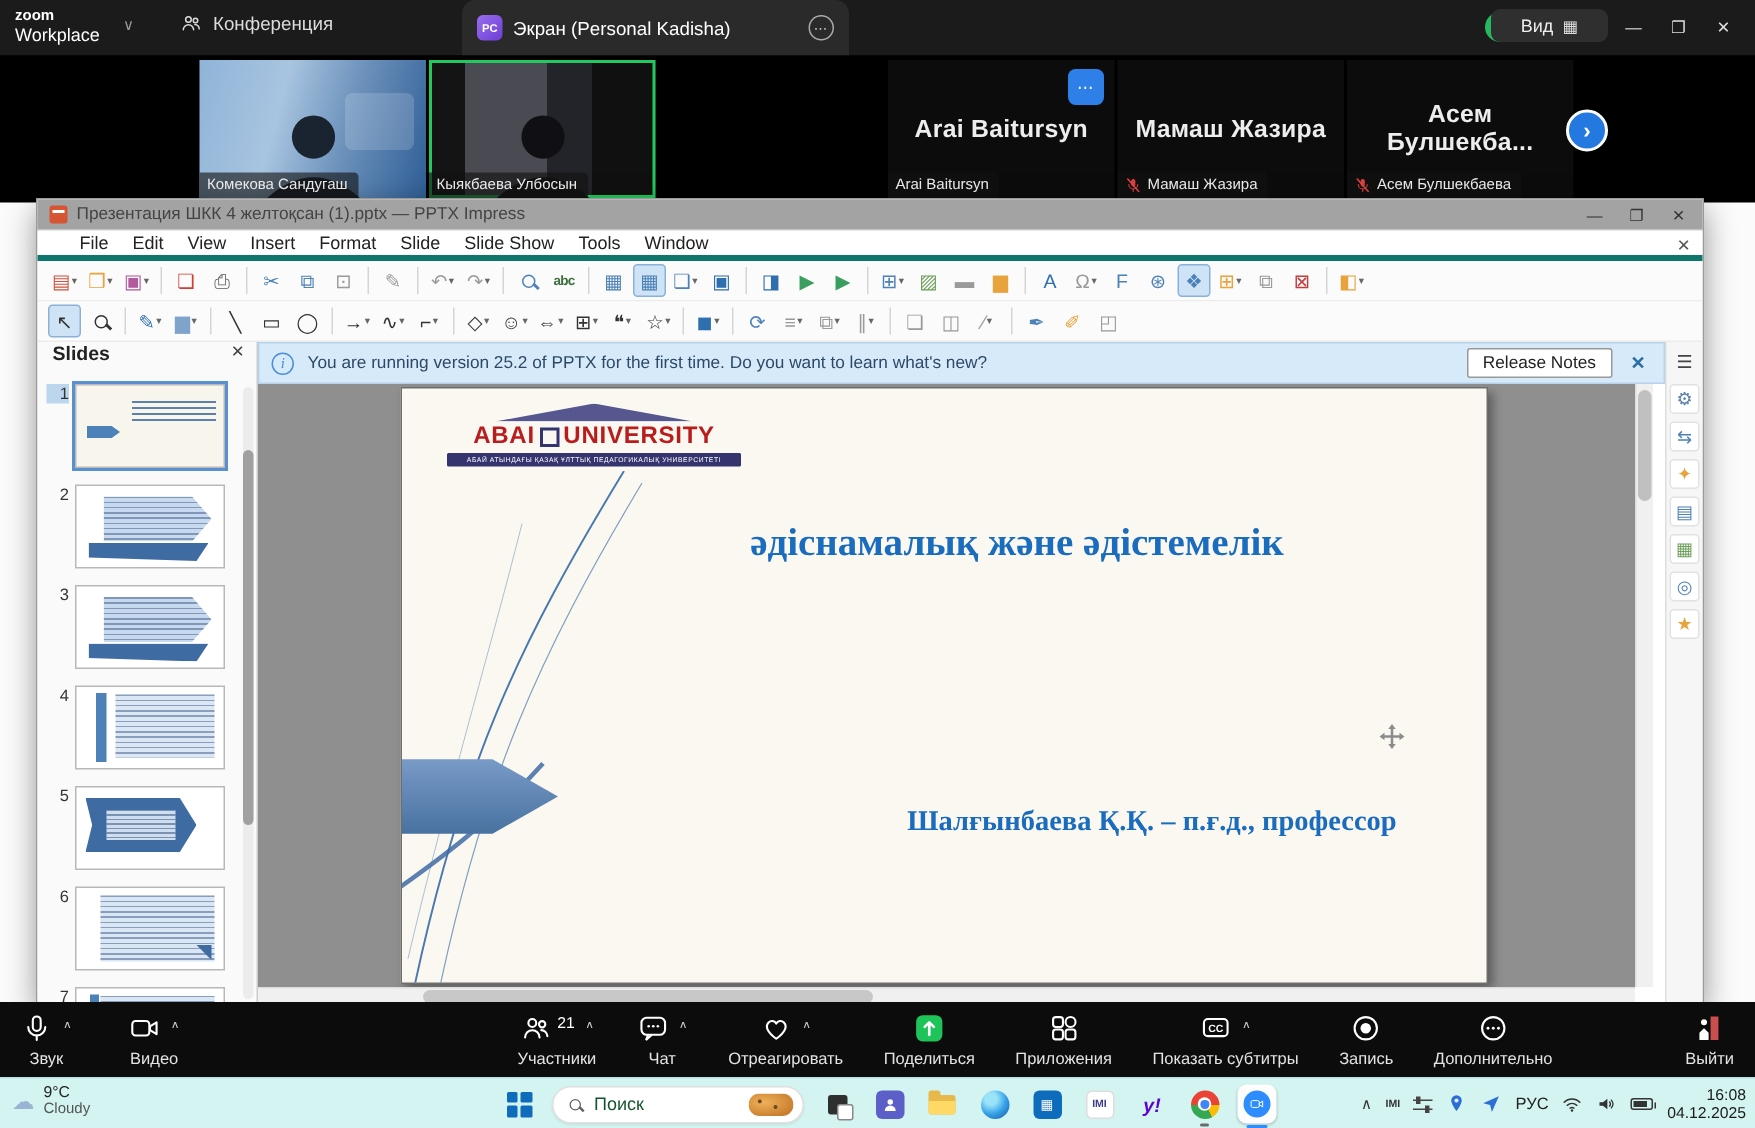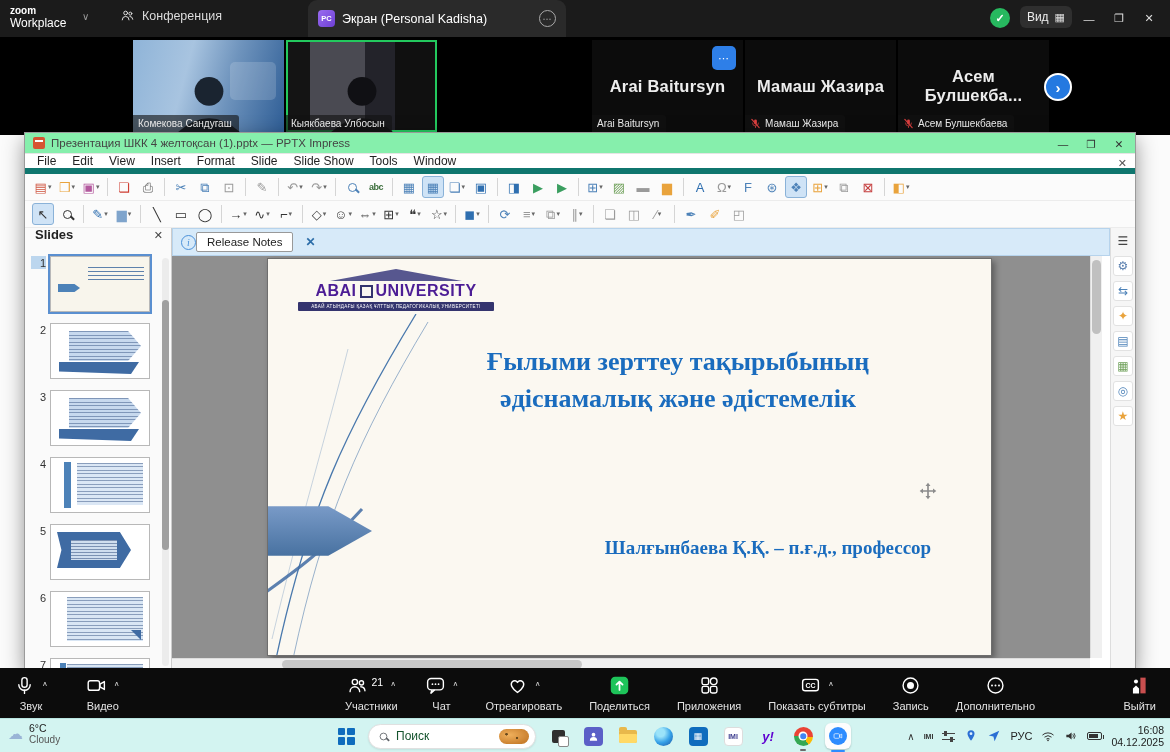"Вид" .view-pill { padding: 4px 7px -> 4px 20px }
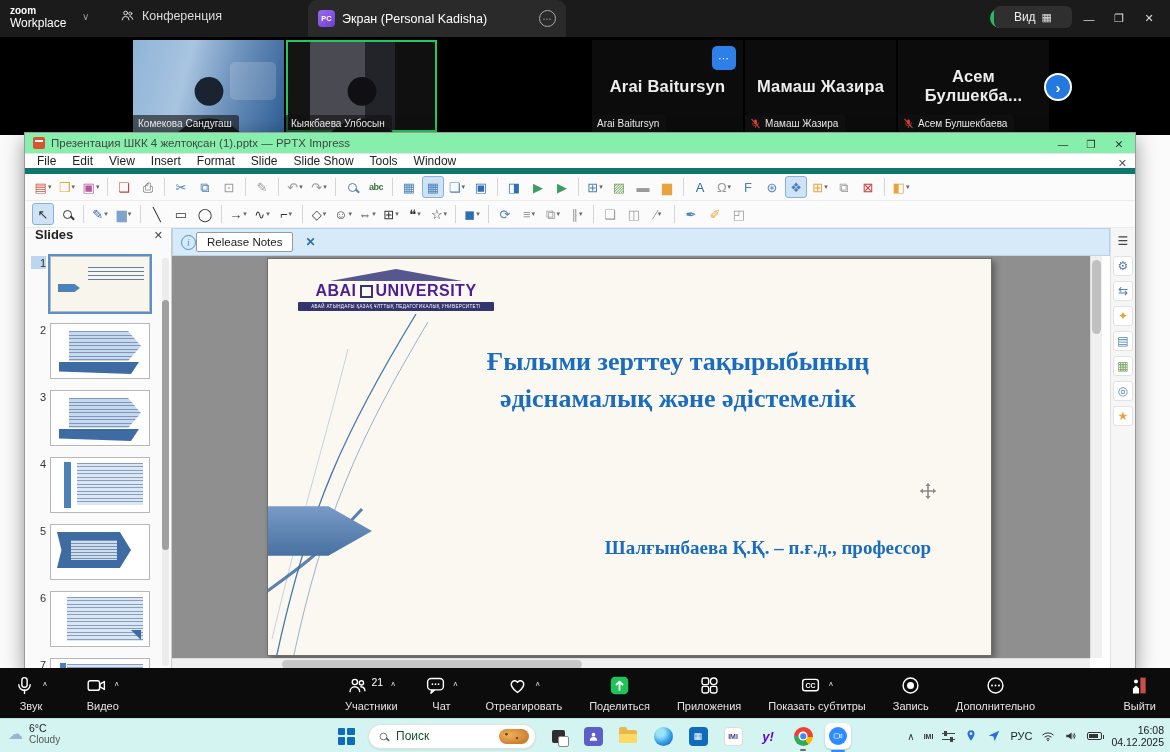"Презентация ШКК 4 желтоқсан (1).pptx" .imp-titlebar { background: #86efac -> #a3a3a3 }
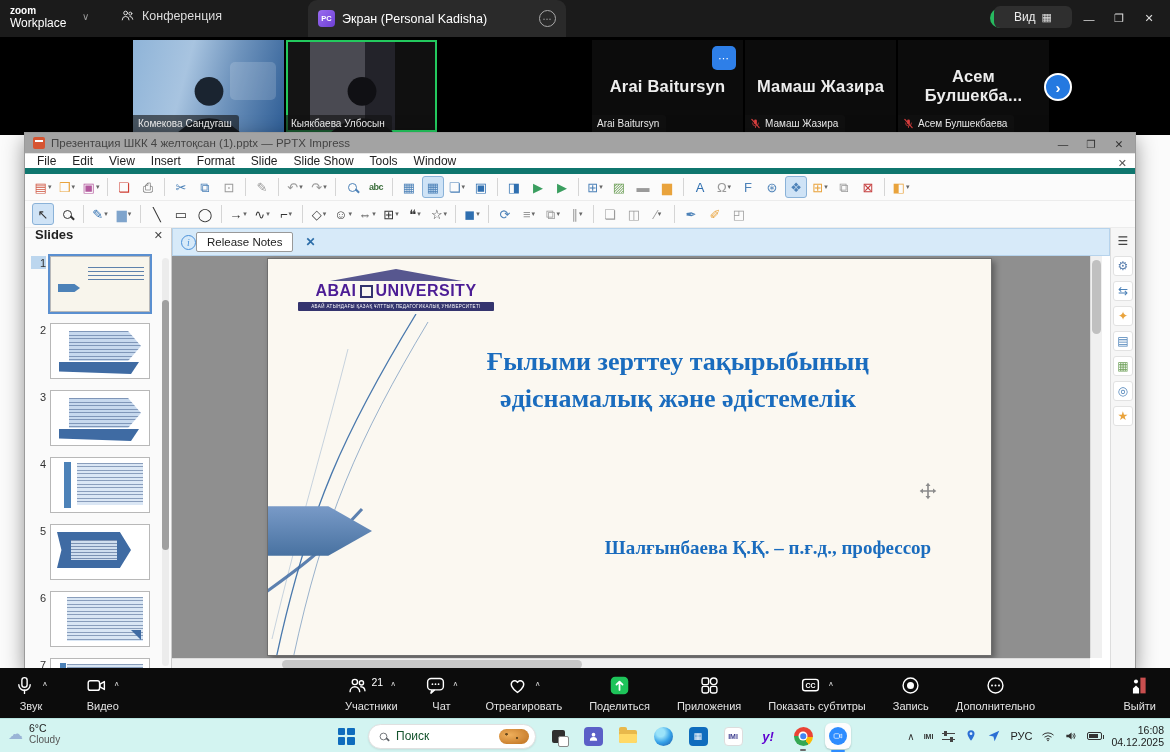"File" .menubar { border-bottom: 6px solid #0f766e -> 4px solid #0f766e; padding-left: 4px -> 20px }
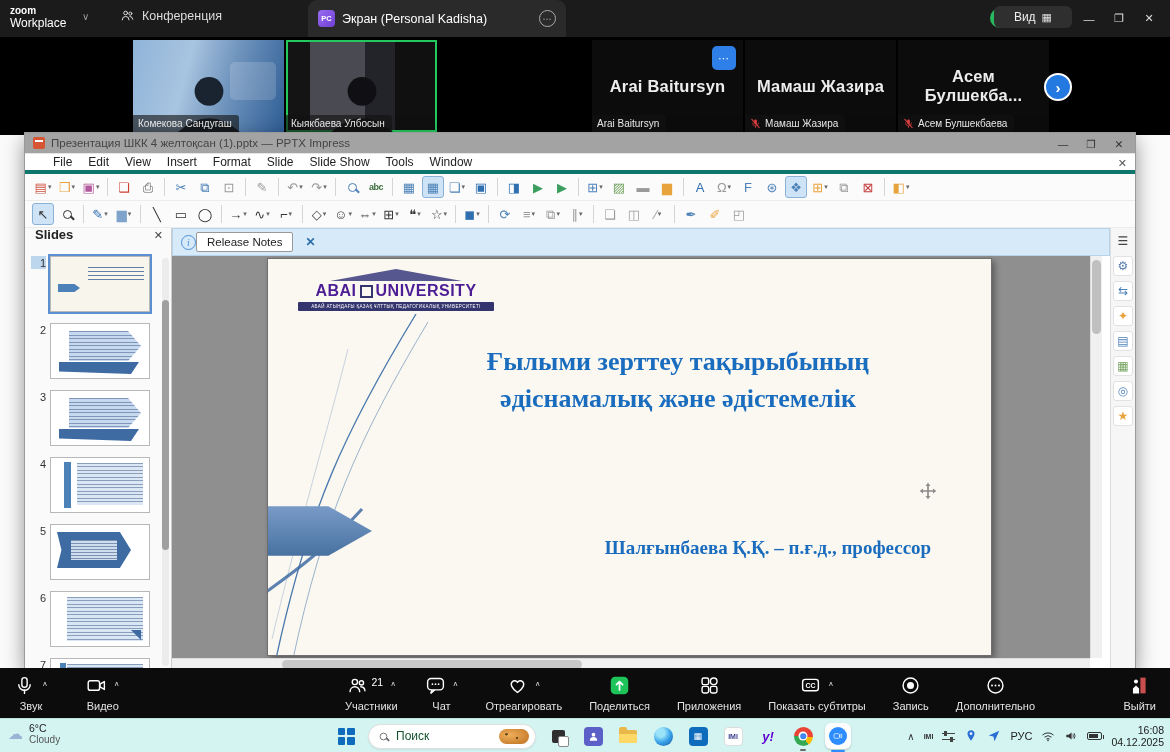"Slides" .sp-head { align-items: flex-end -> flex-start; padding: 0 8px 12px 10px -> 0 8px 0 10px }
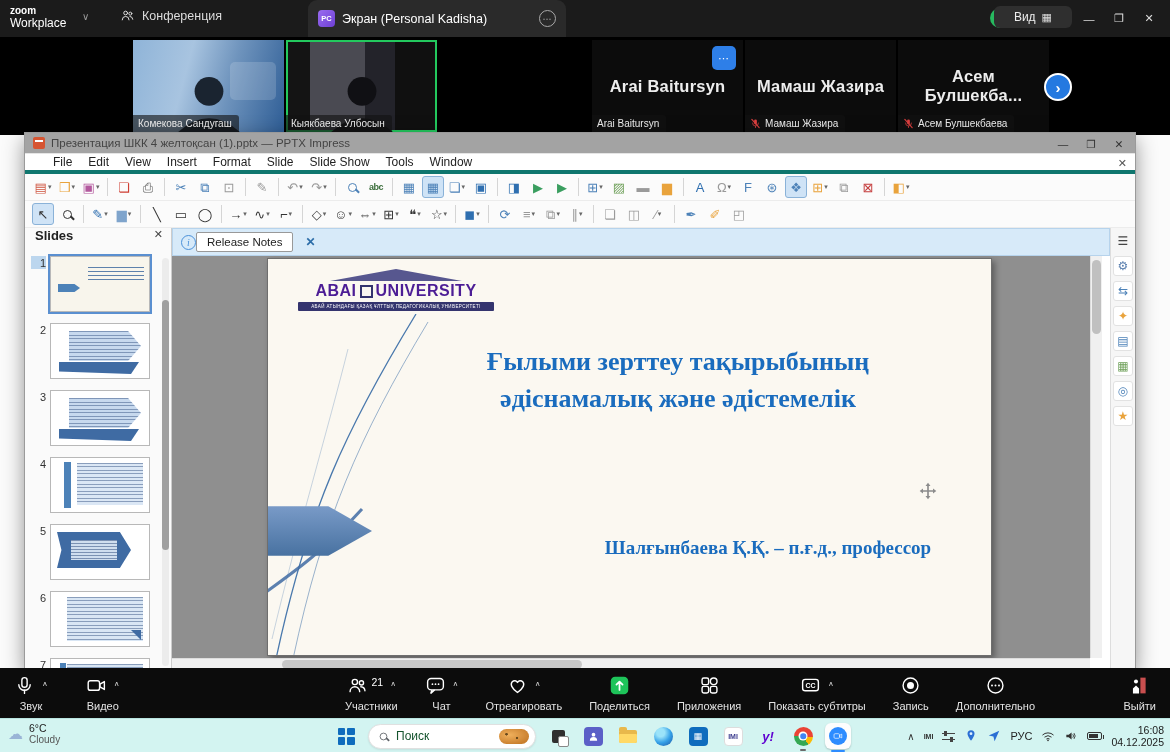"You are running version 25.2" span.notif-text { html: none -> <span>You are running version 25.2 of PPTX for the first time. Do you want to learn what's new?</span> }
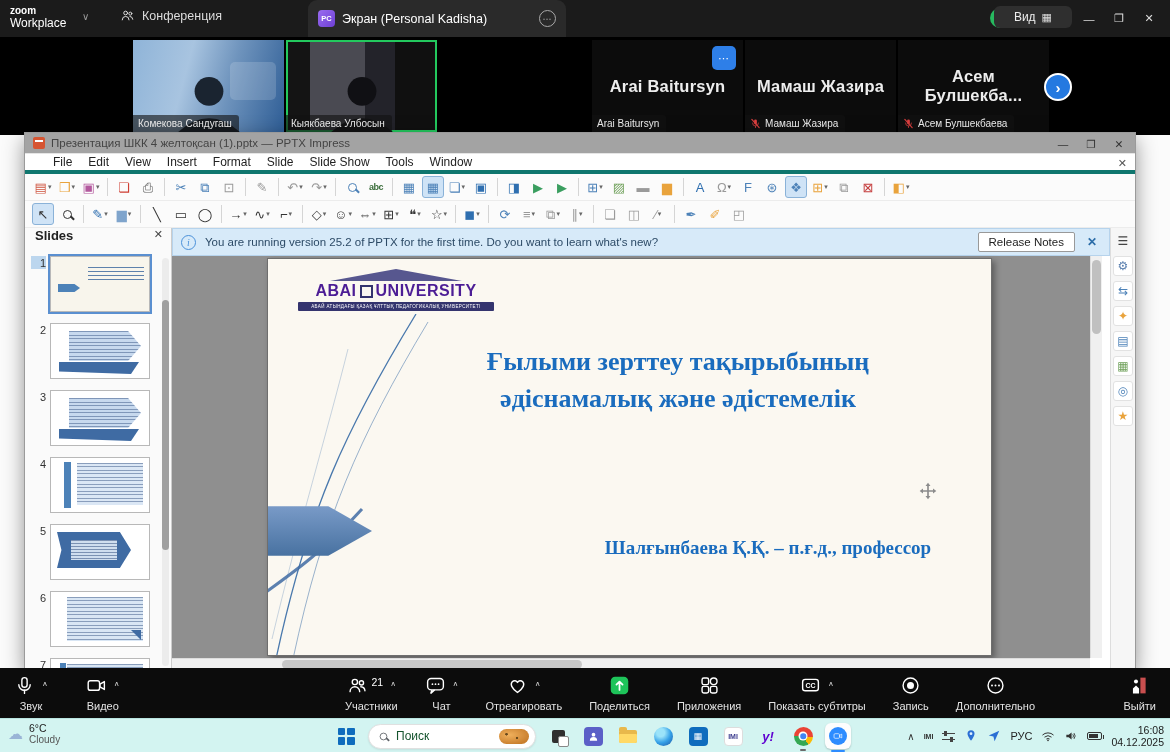"ABAI" .logo-word { color: #4c1d95 -> #b91c1c }
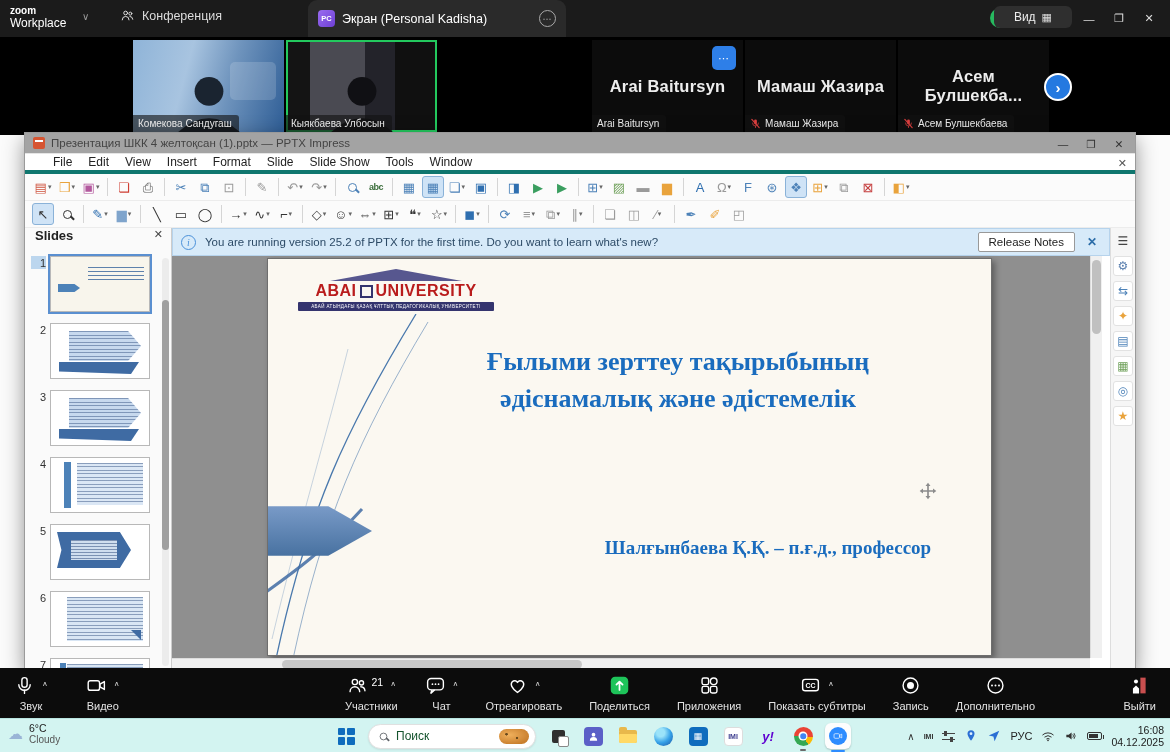"Ғылыми зерттеу тақырыбының" div { html: <div>Ғылыми зерттеу тақырыбының</div> -> none }
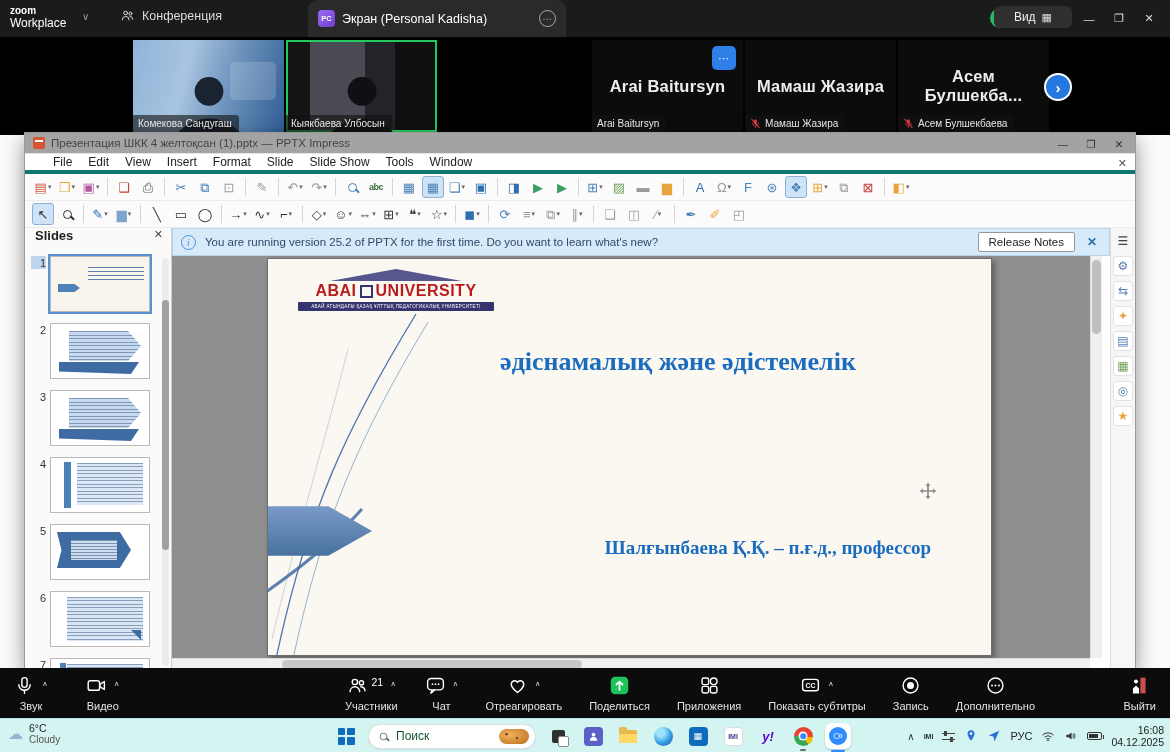"6°C" span.t1 { text: 6 -> 9 }
